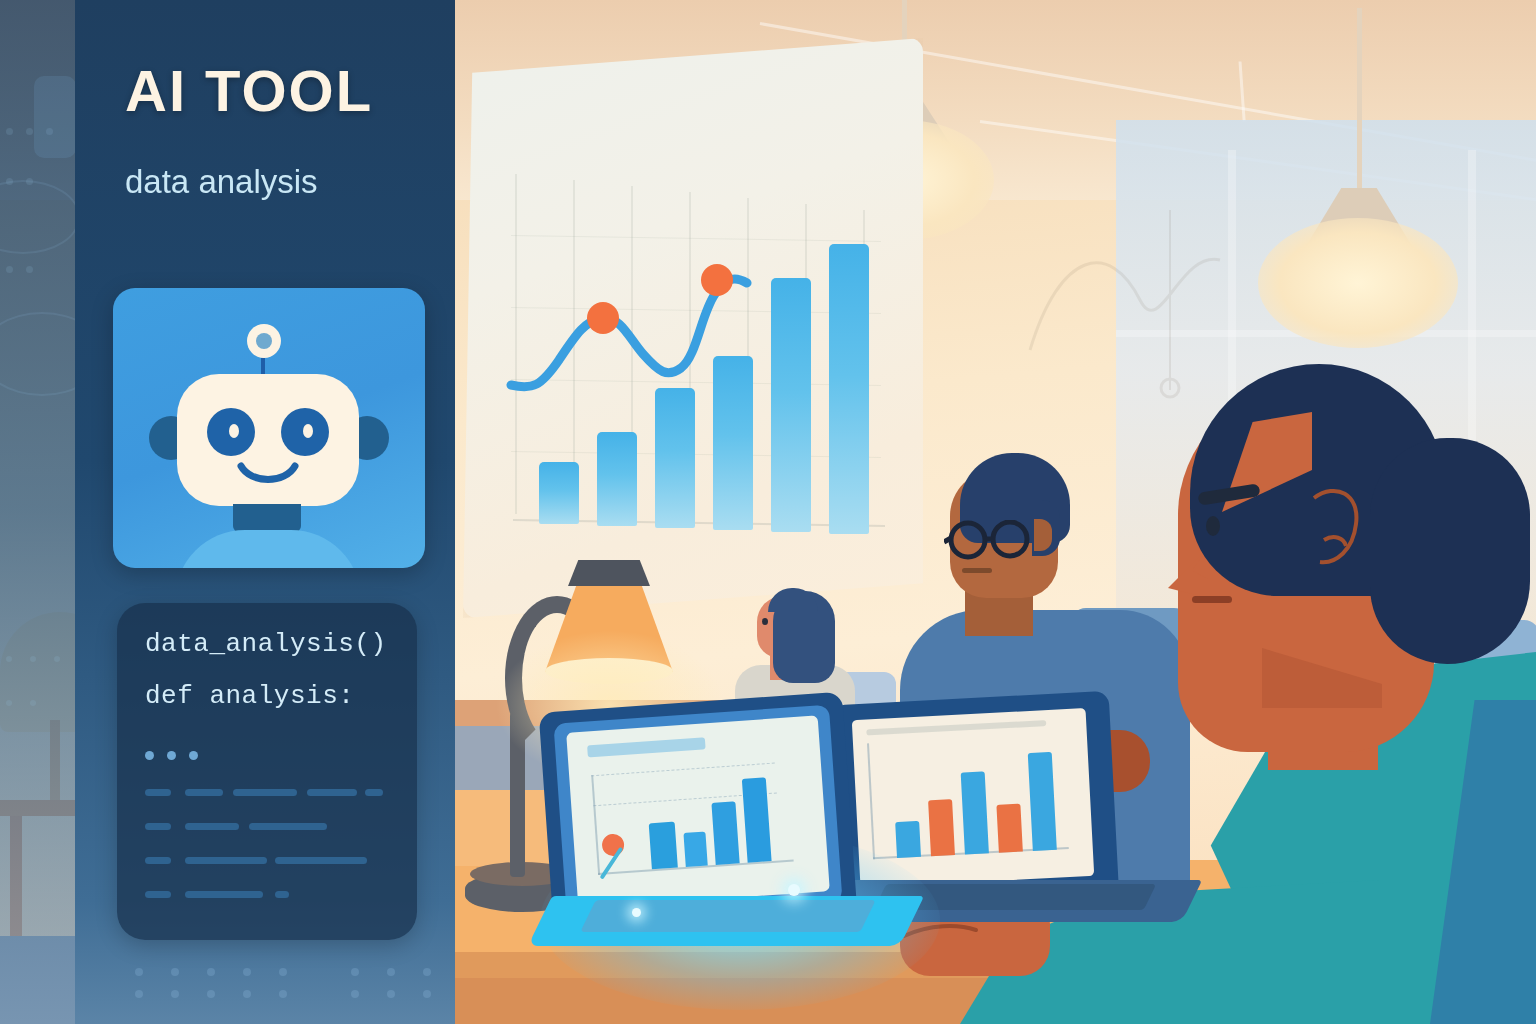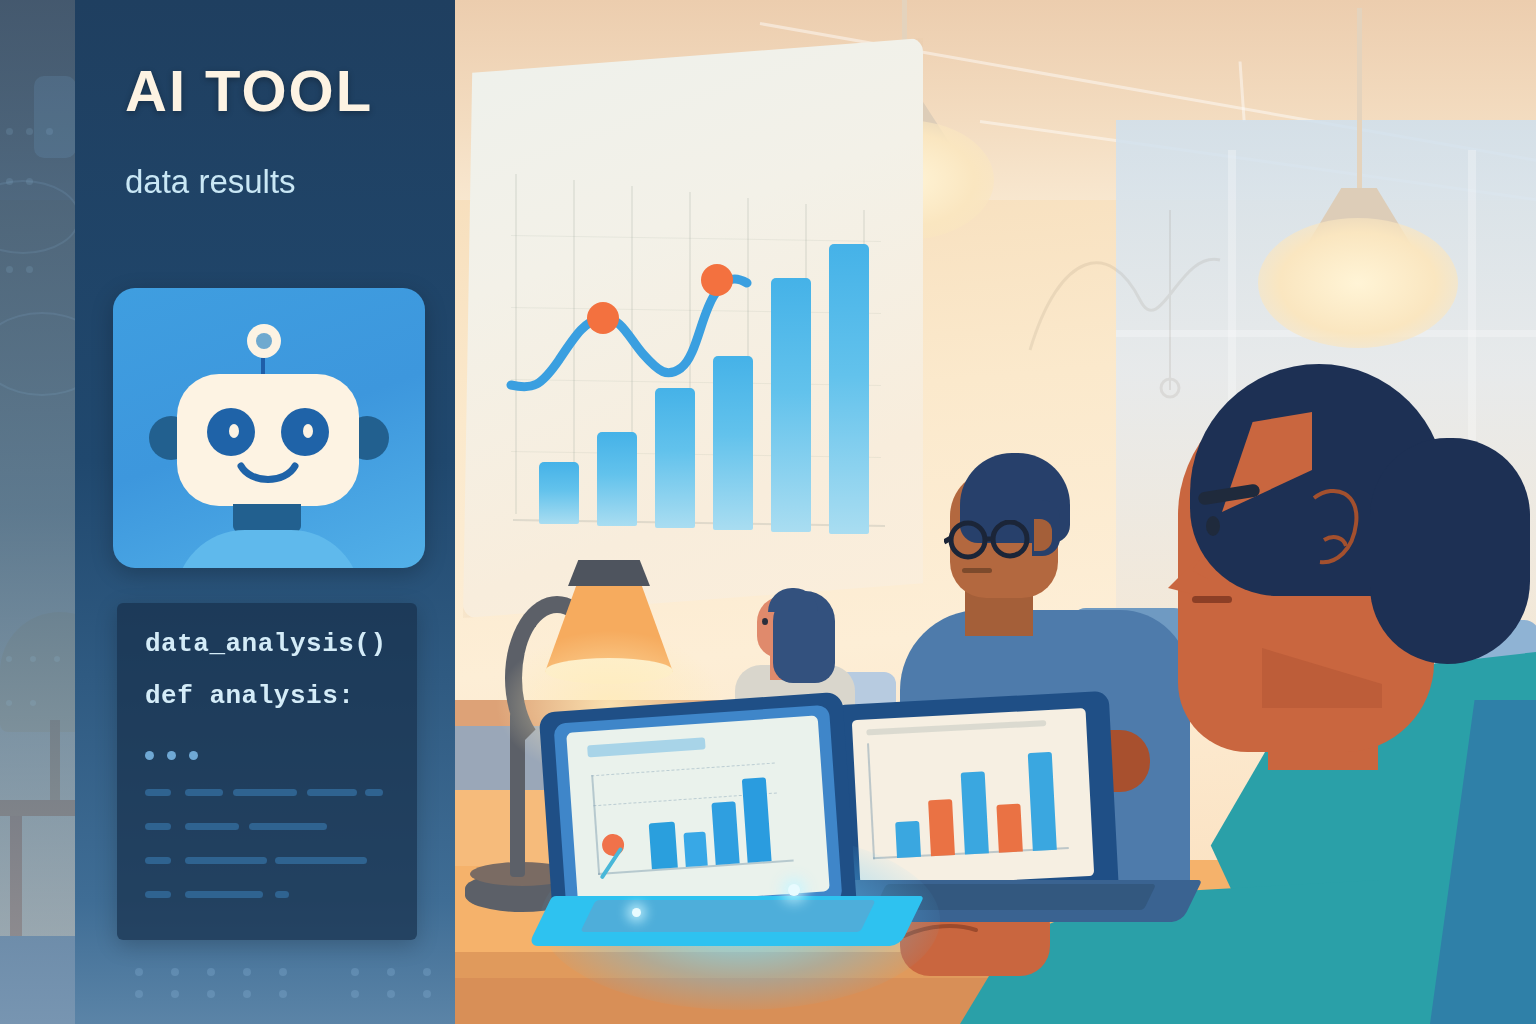"data results" div { text: results -> analysis }
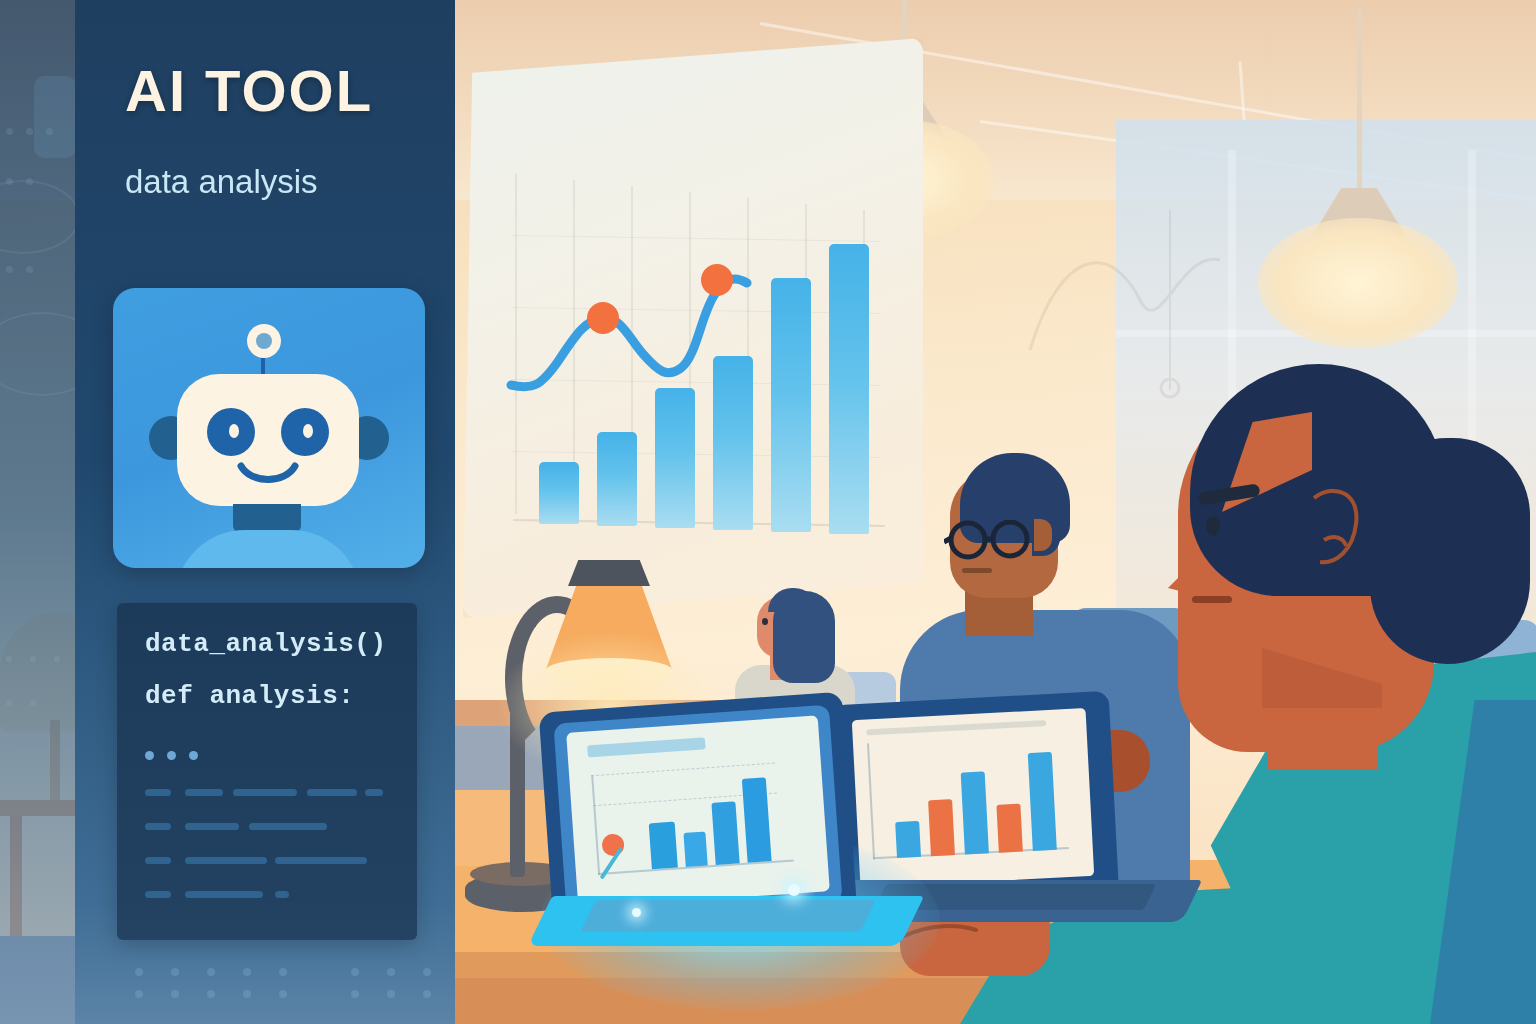"data_analysis()" #code-card { border-radius: 6px -> 28px; font-weight: bold -> none }
